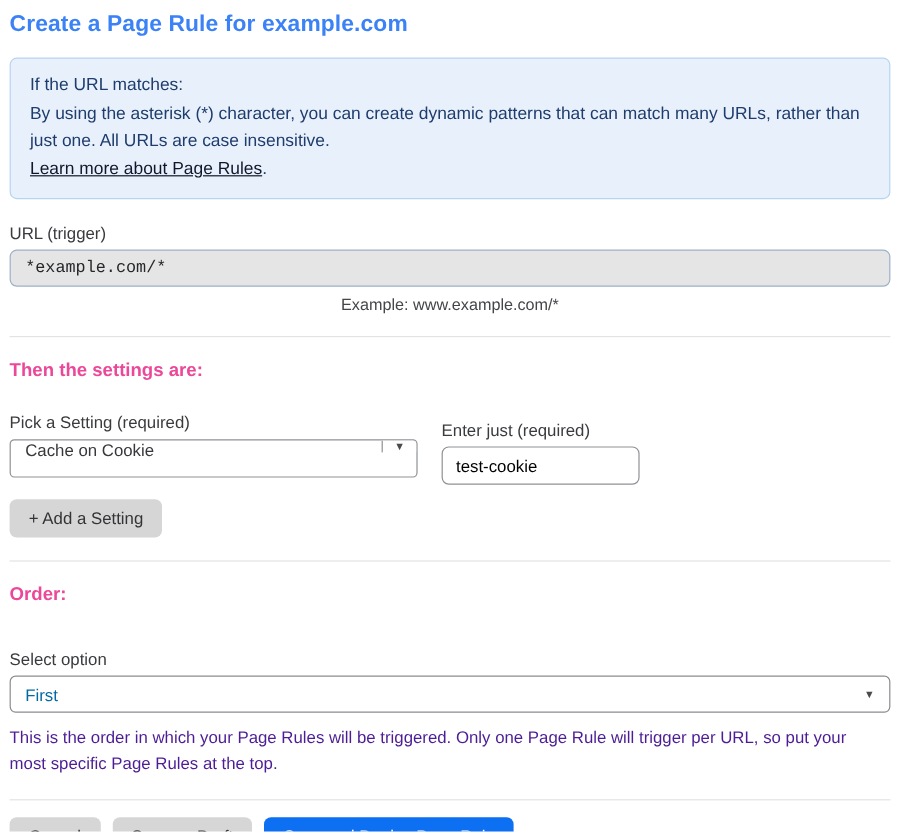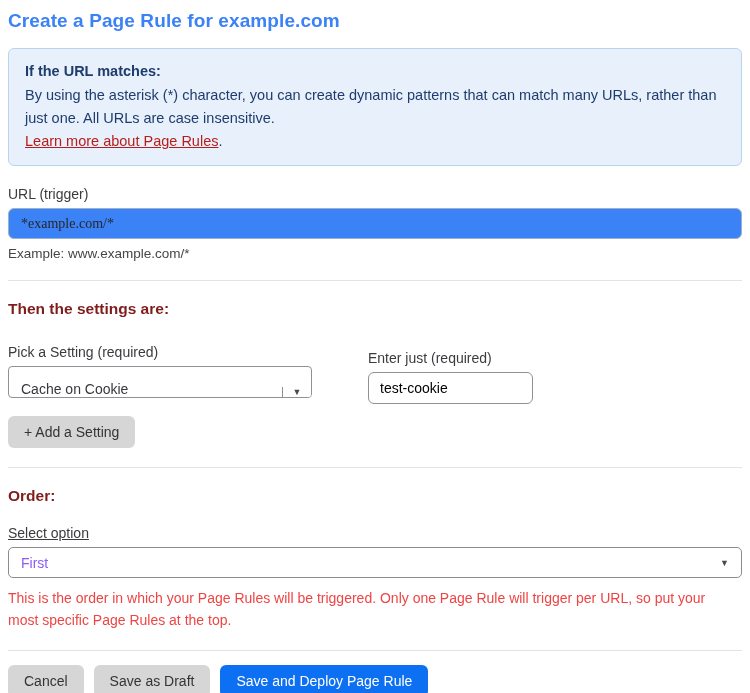"If the URL matches:" .info-box .info-heading { font-weight: bold -> normal }
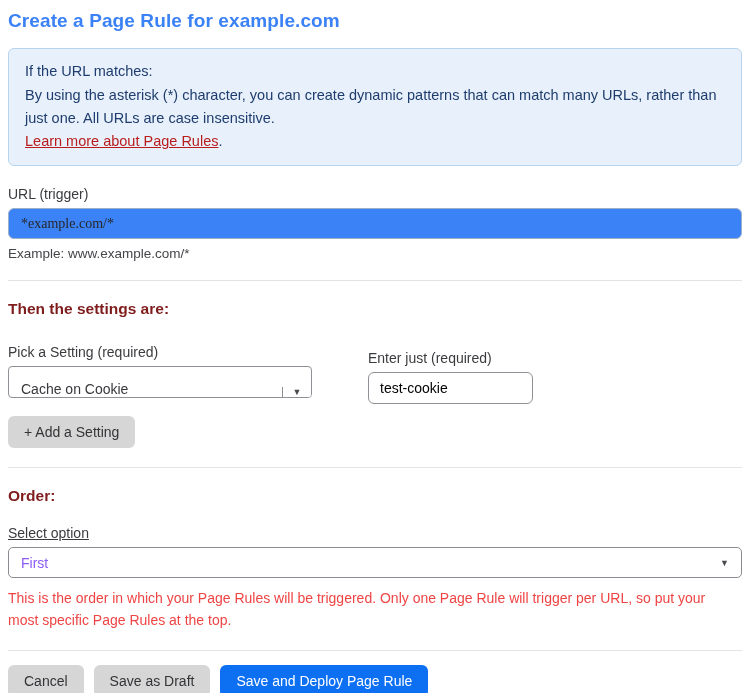"Learn more about Page Rules" .info-box a { color: #b91c1c -> #0f172a }
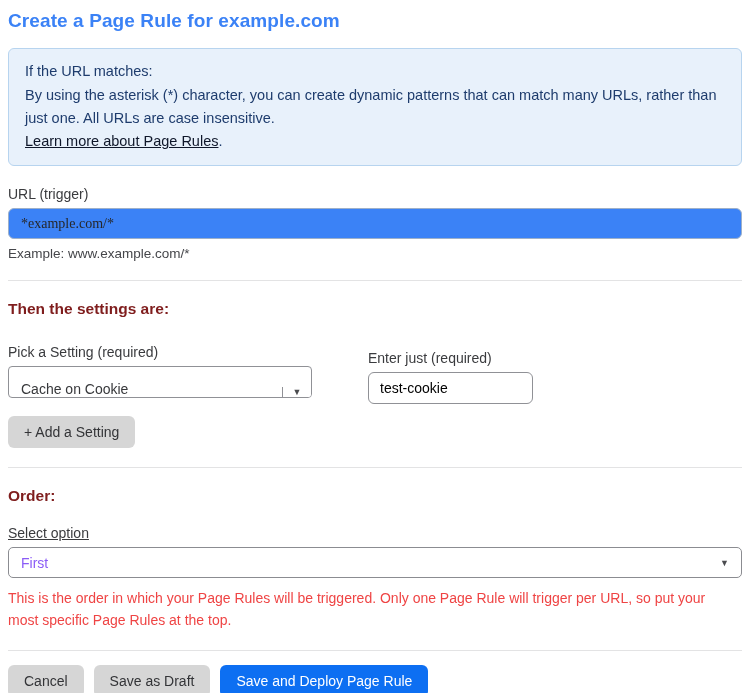"*example.com/*" .url-input { background: #3b82f6 -> #e5e5e5; font-family: Liberation Serif, serif -> Liberation Mono, monospace }
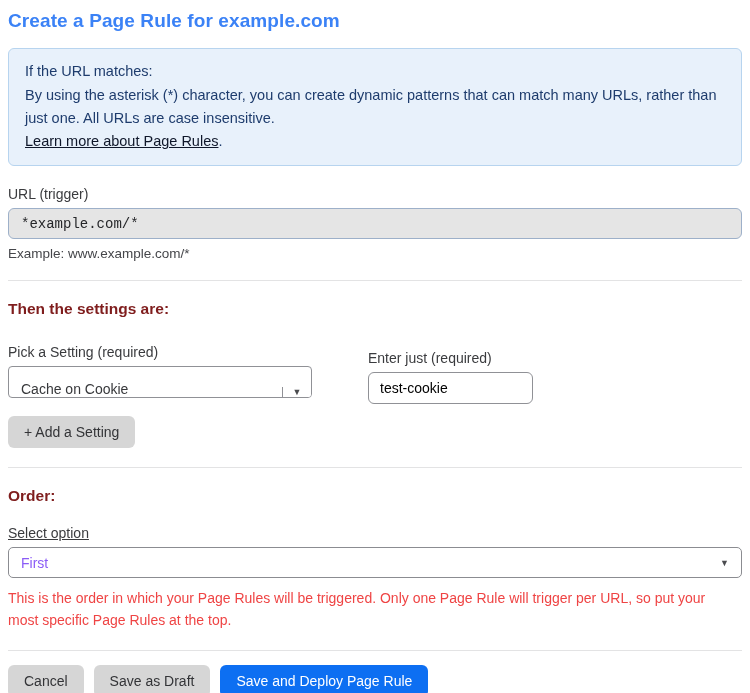"Example: www.example.com/*" .field-hint { text-align: none -> center }
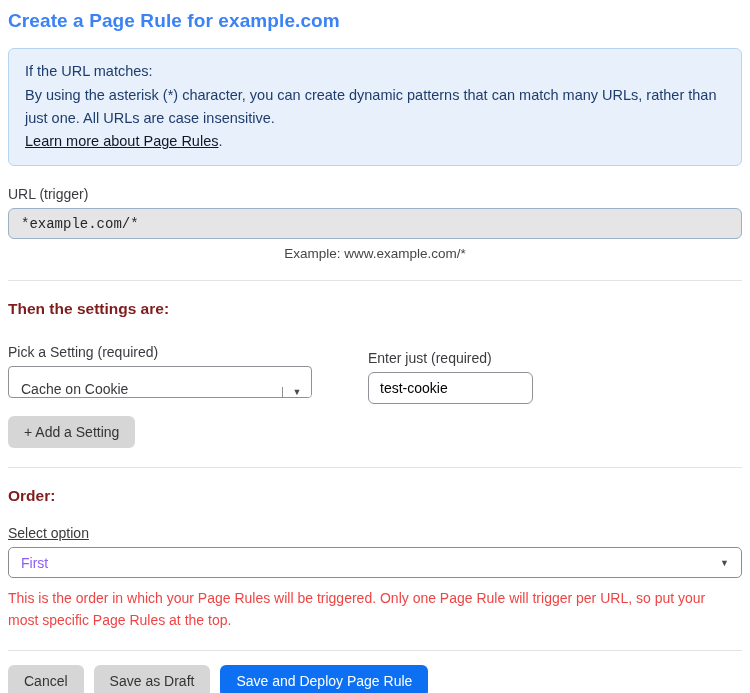"Then the settings are:" .section-heading { color: #7f1d1d -> #ec4899 }
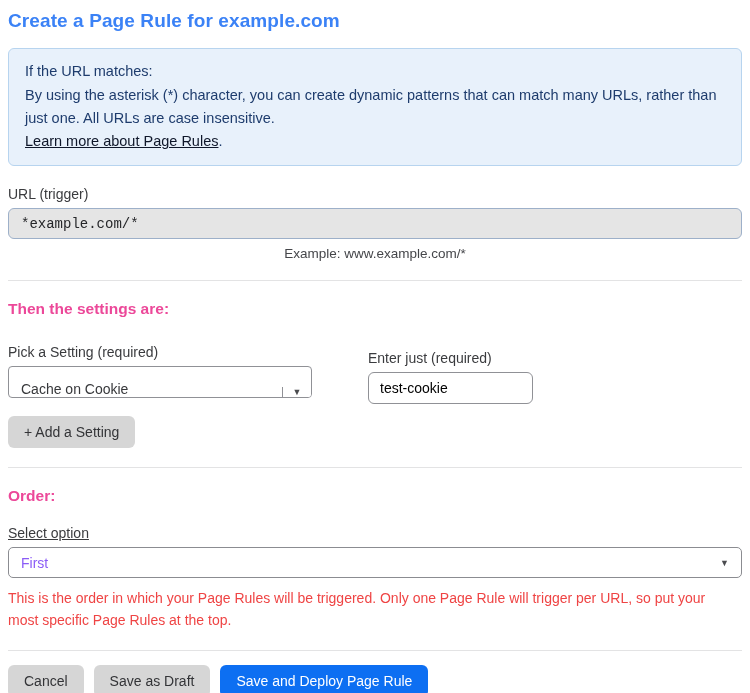"Cache on Cookie" .select-box { align-items: flex-end -> flex-start; width: 304px -> 340px }
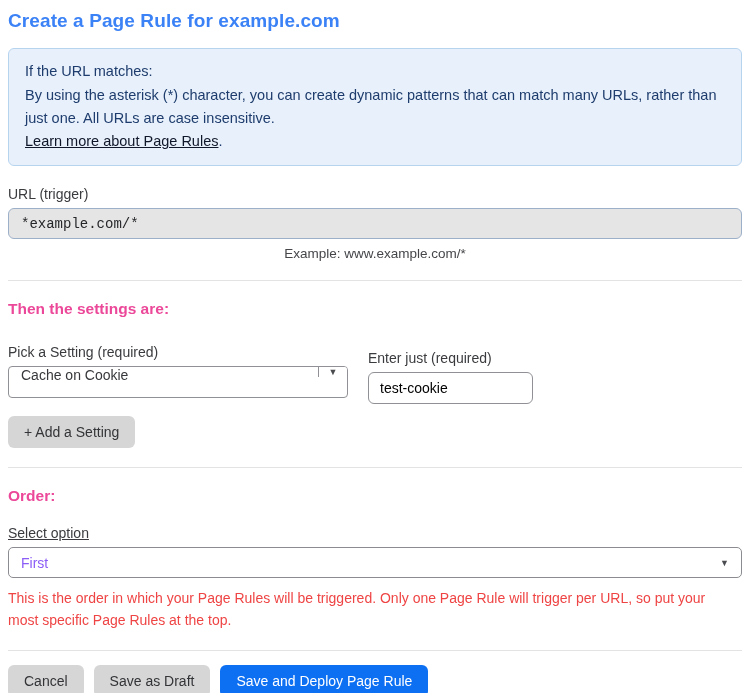"Select option" .mt20 { margin-top: 20px -> 36px; text-decoration: underline -> none }
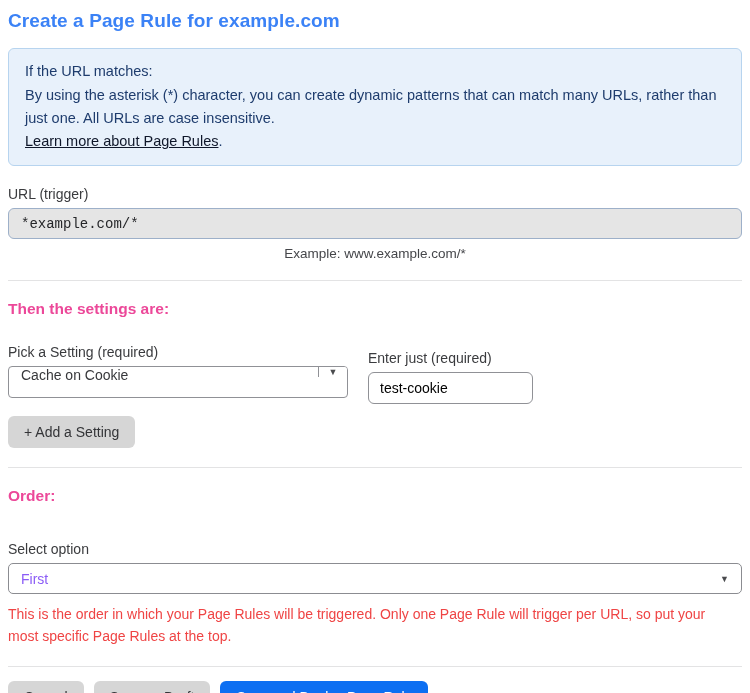"First" .order-select .order-text { color: #8b5cf6 -> #0369a1 }
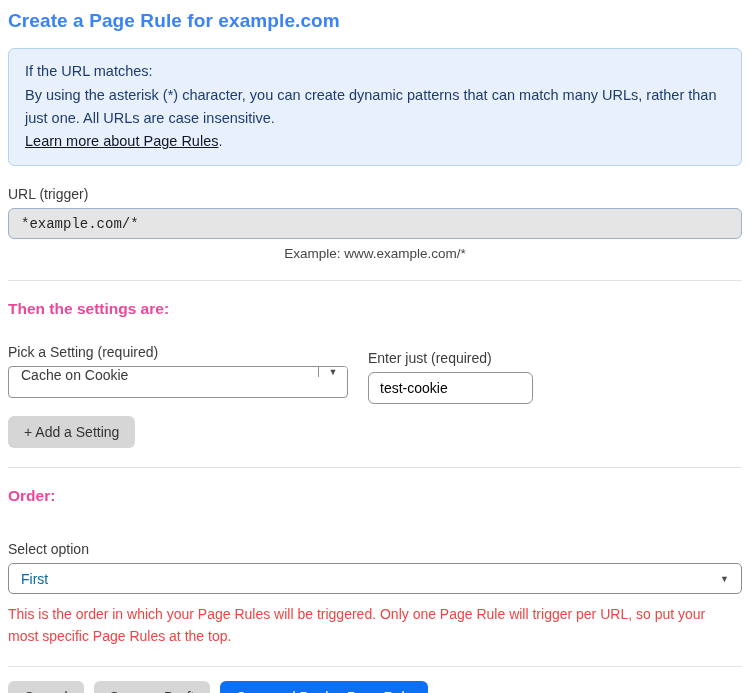"This is the order in" .order-help { color: #ef4444 -> #4c1d95 }
